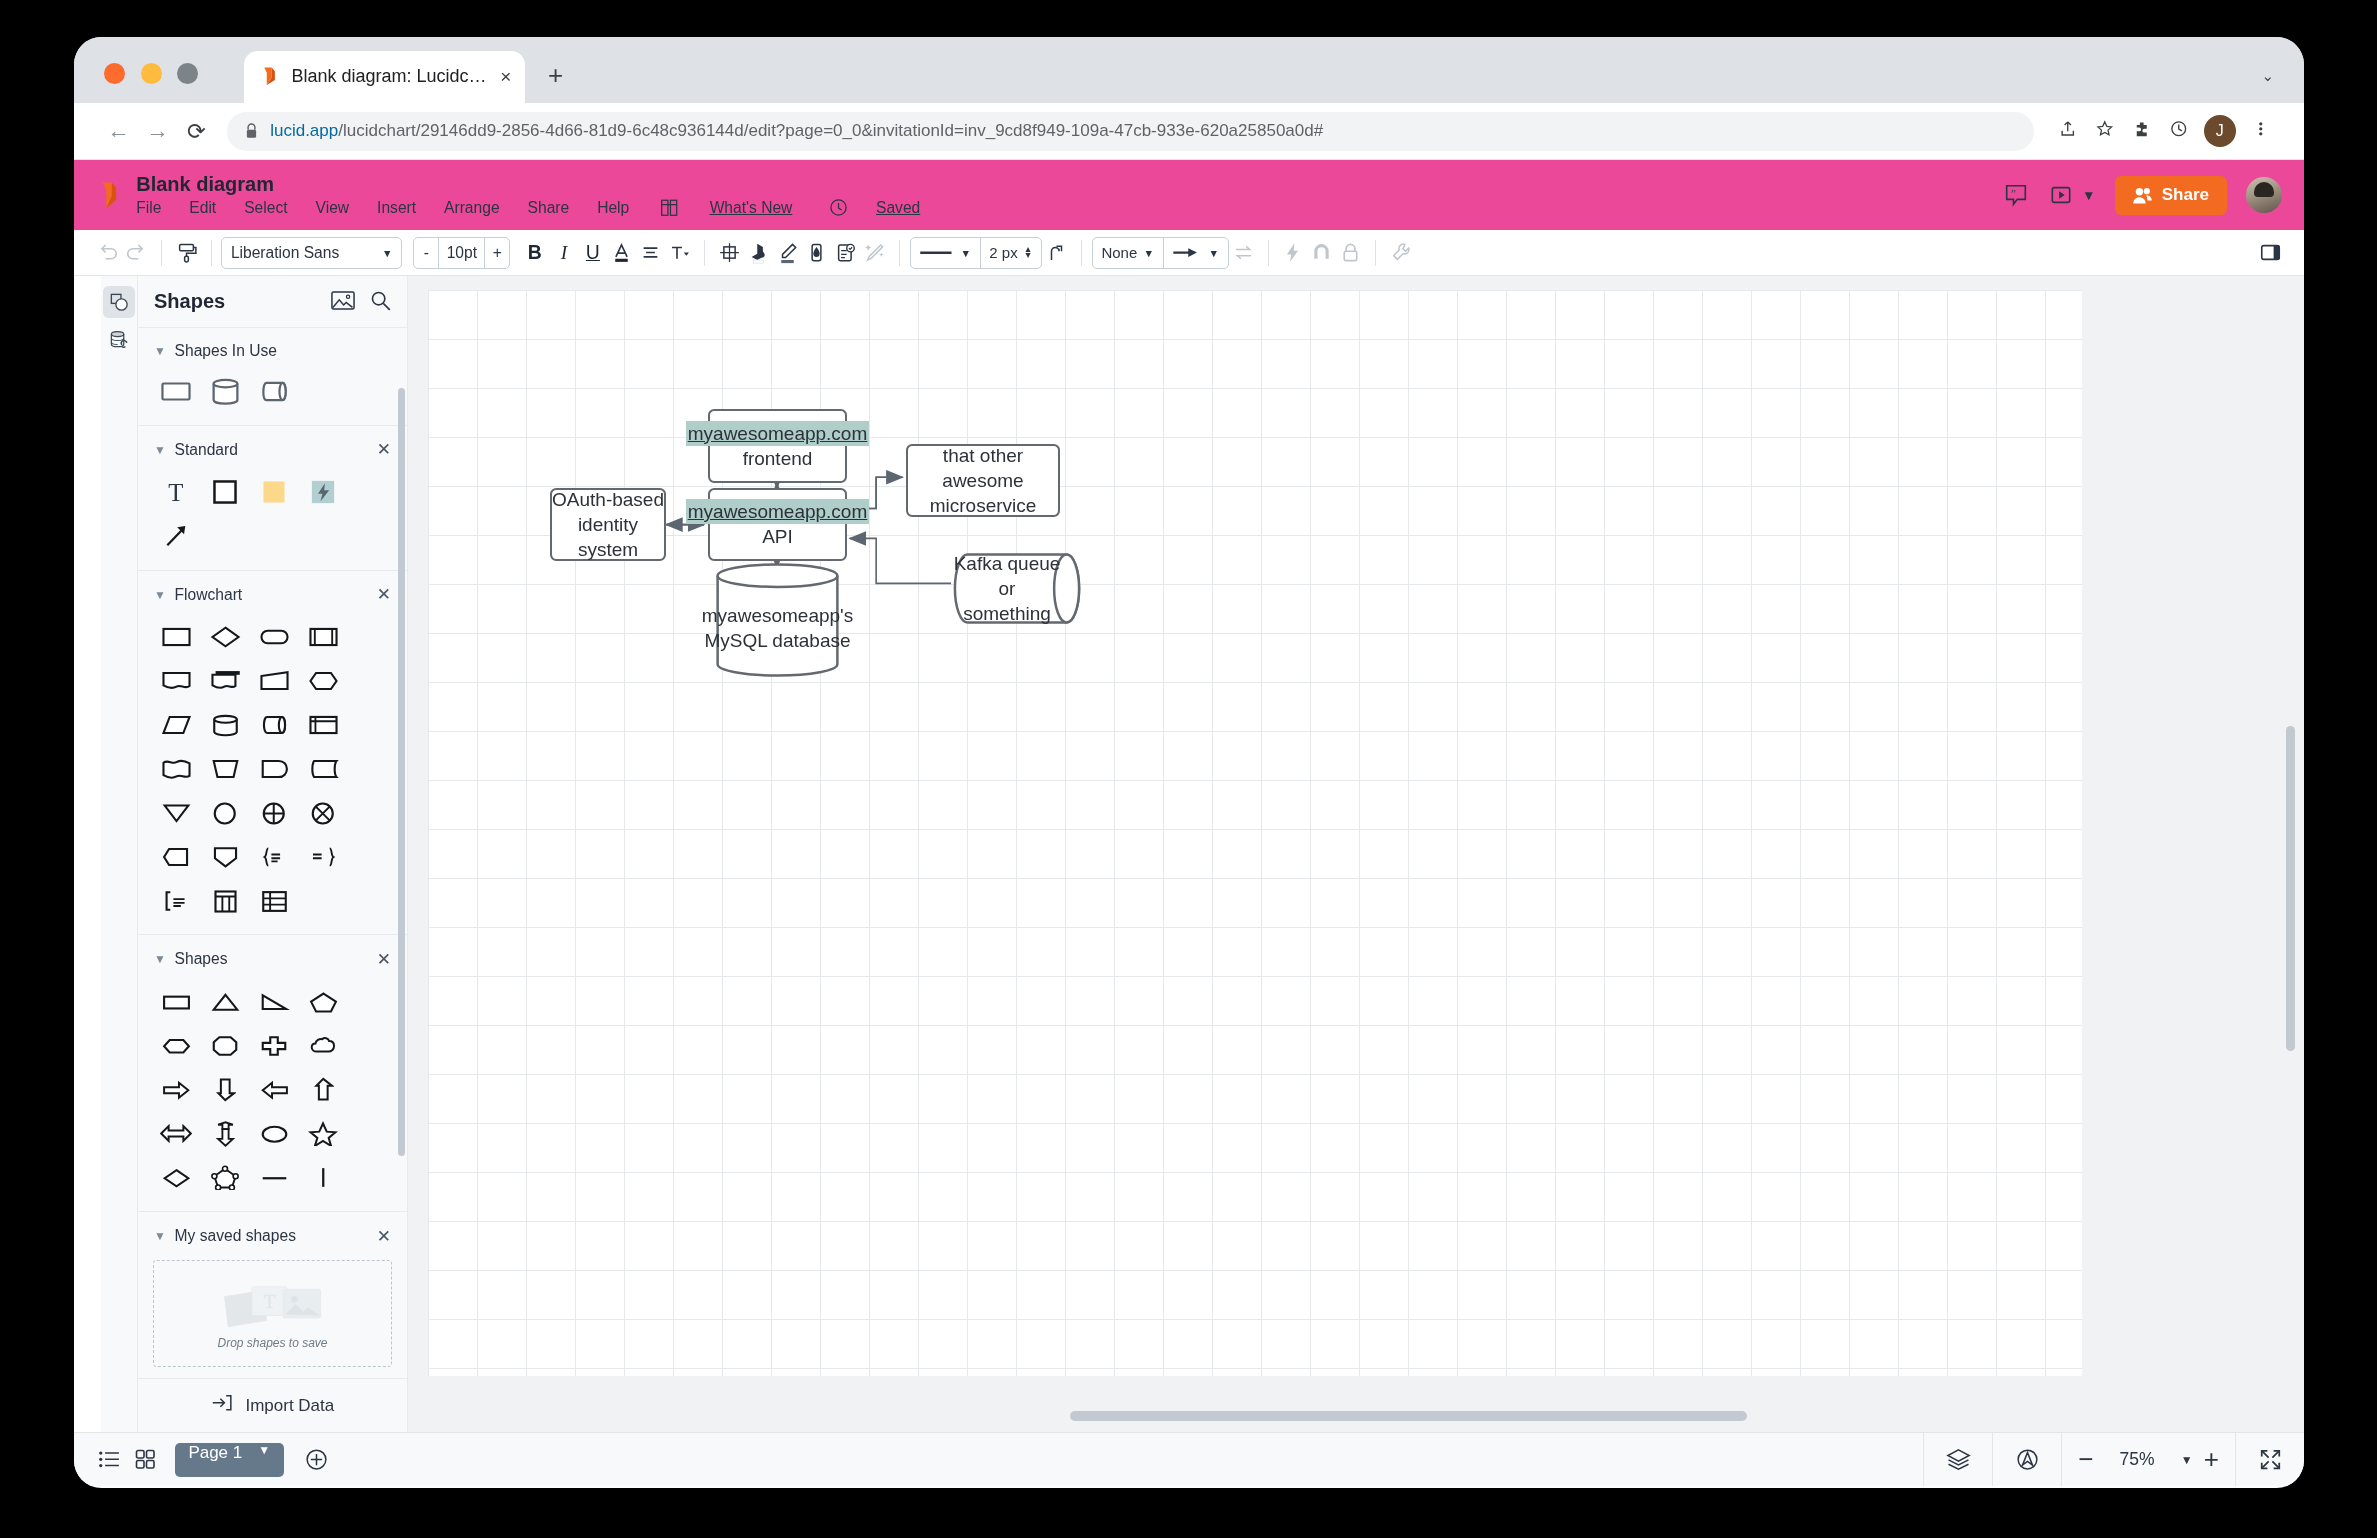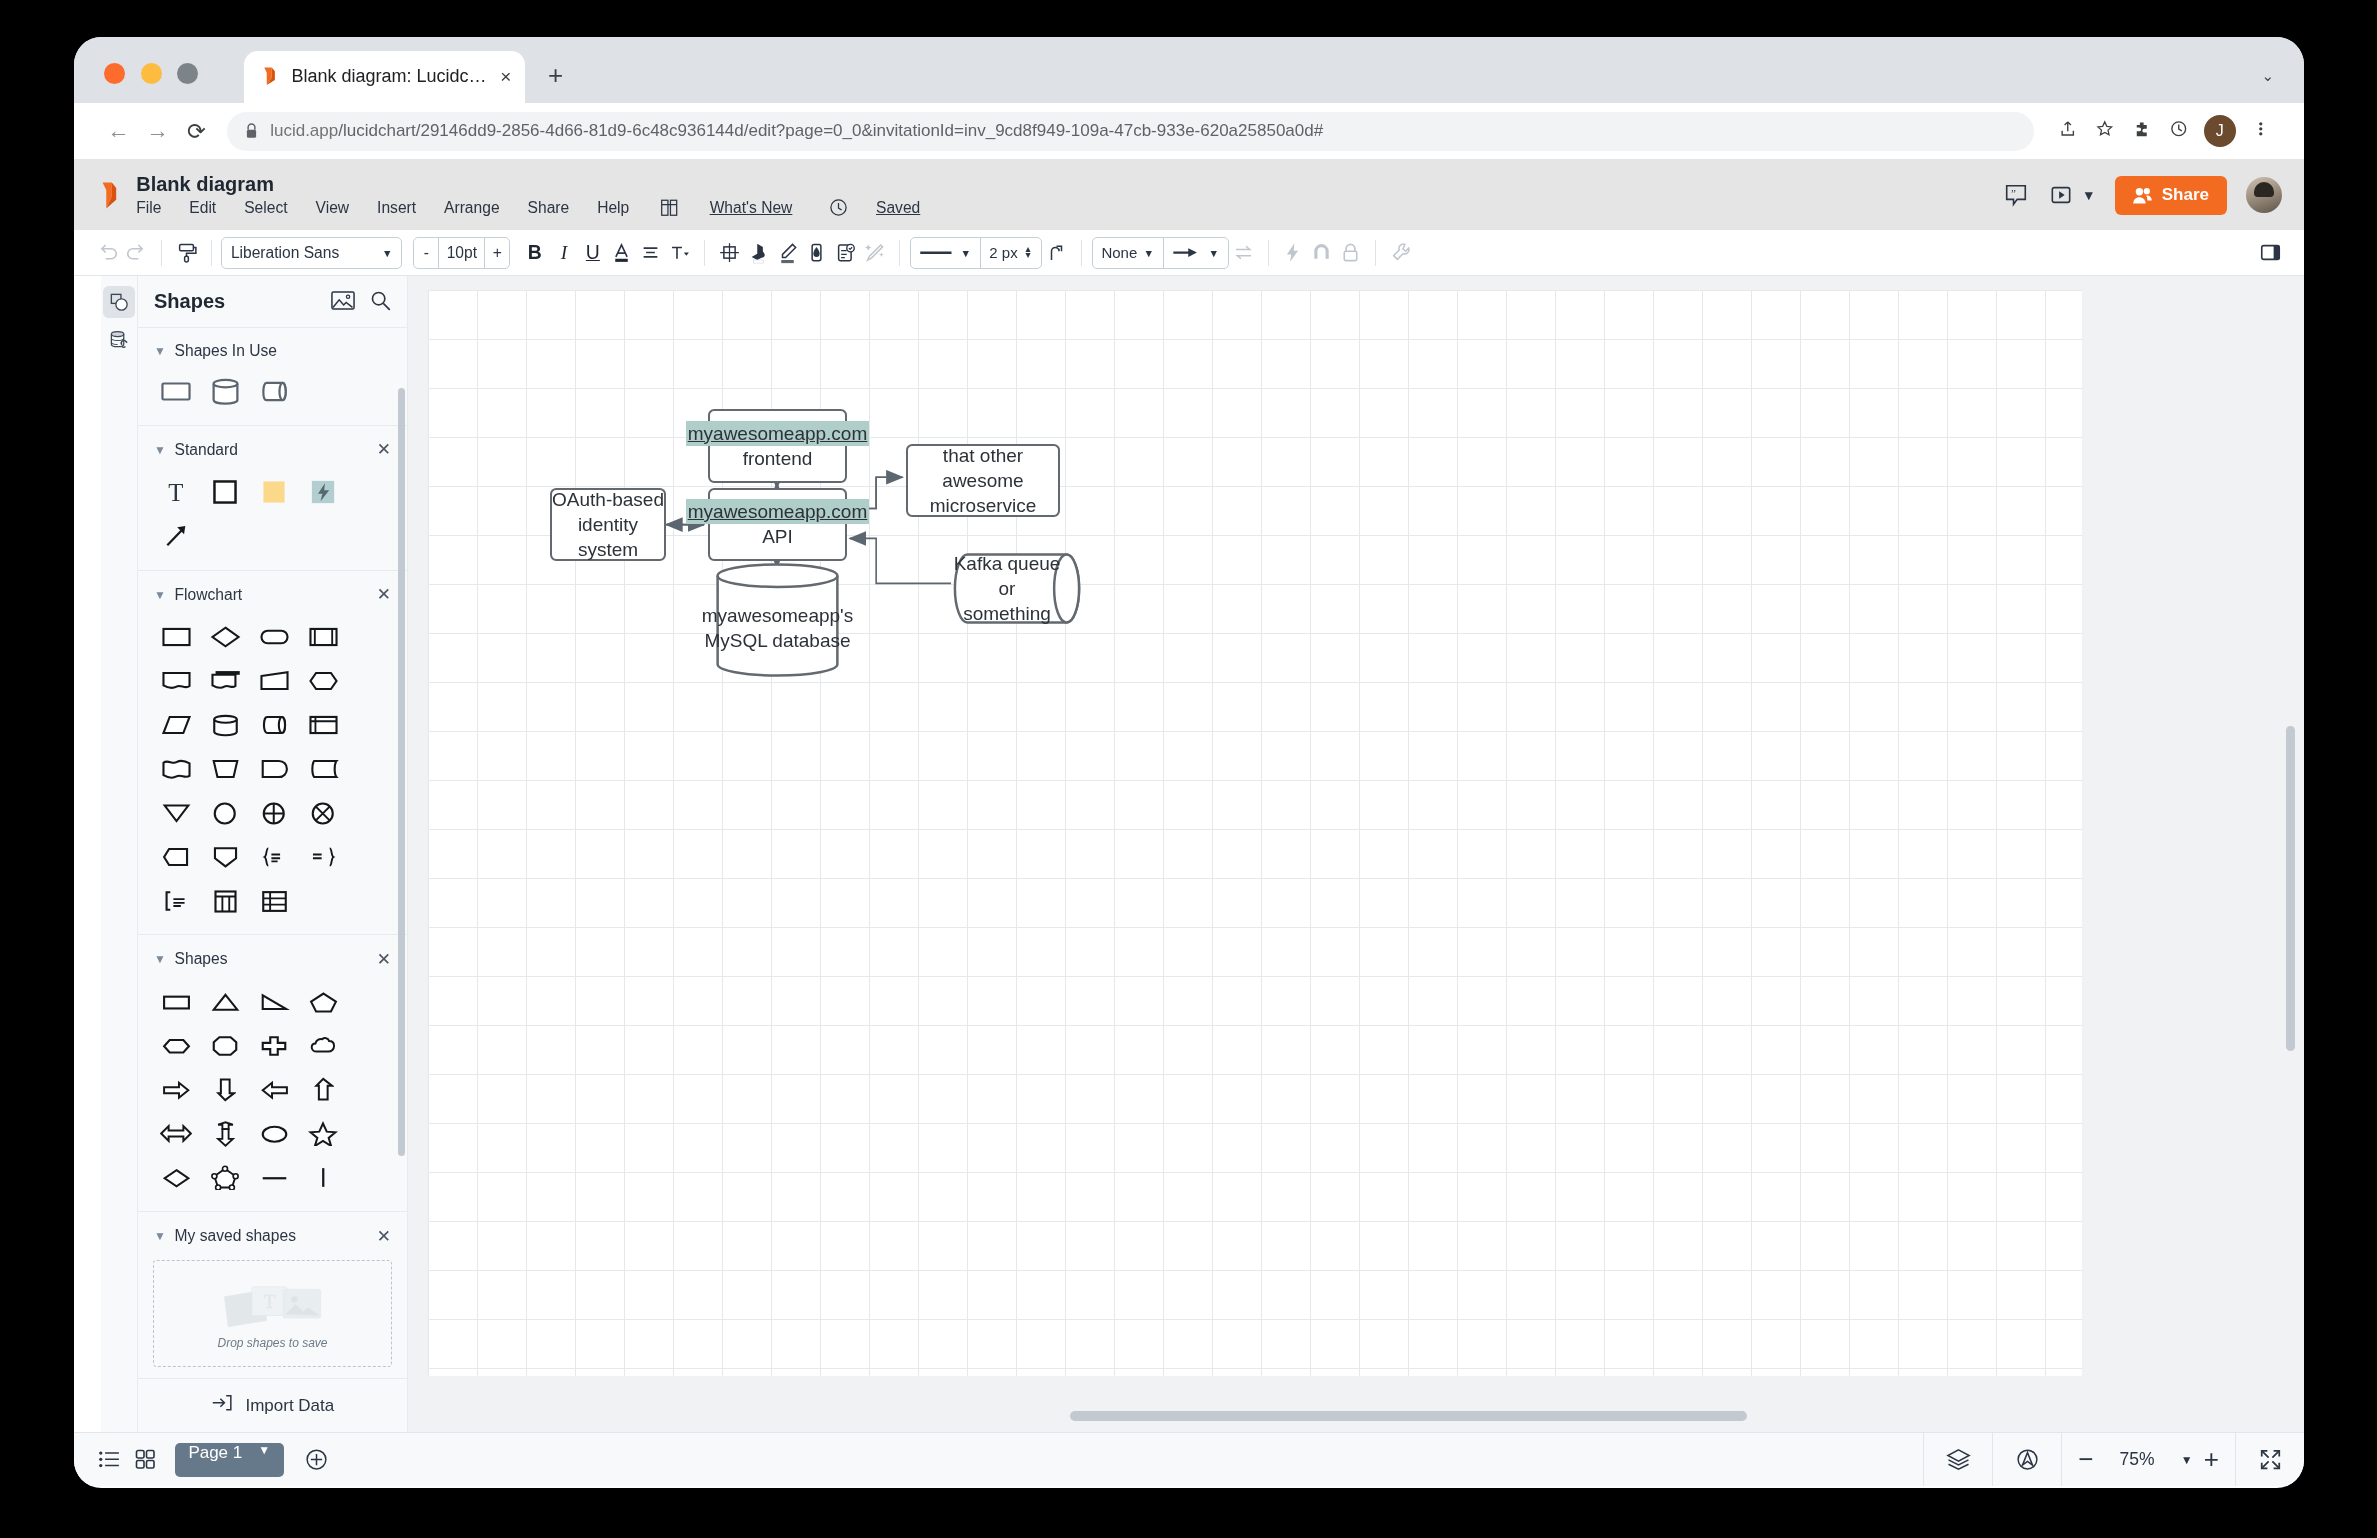"lucid.app" #omnibox .url .host { color: #737373 -> #0369a1 }
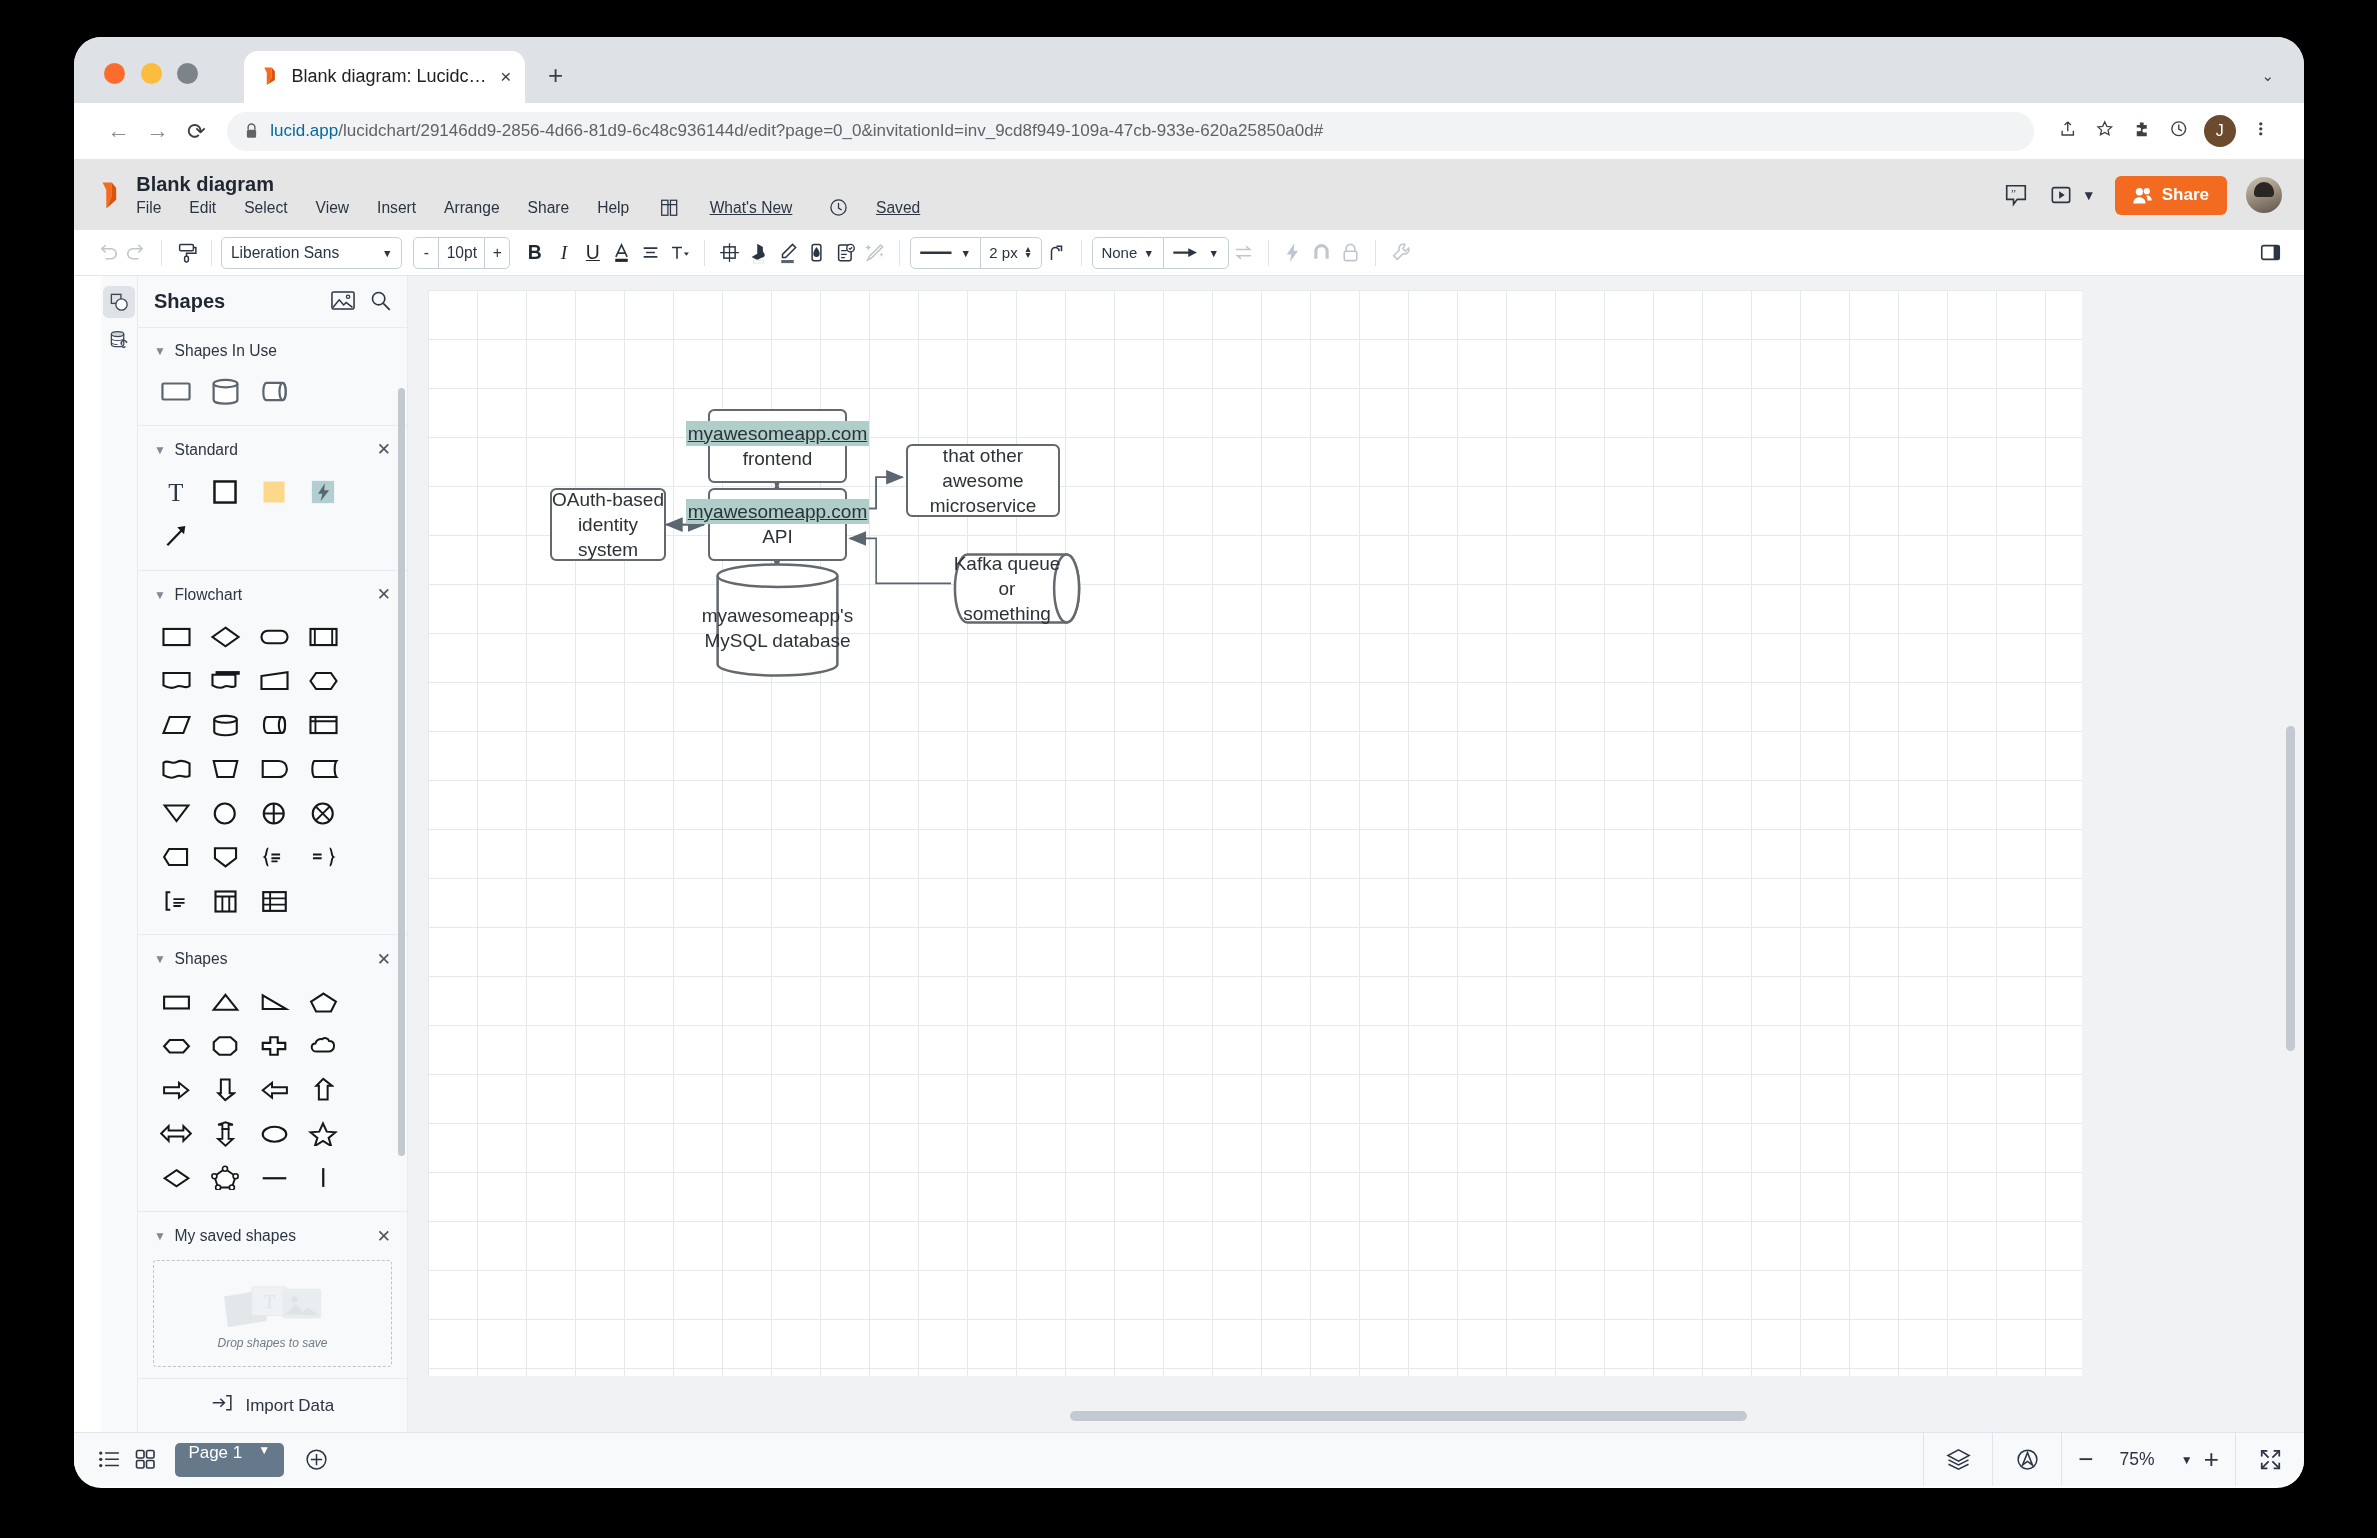"Blank diagram" #app-header { background: #e5e5e5 -> #ec4899 }
